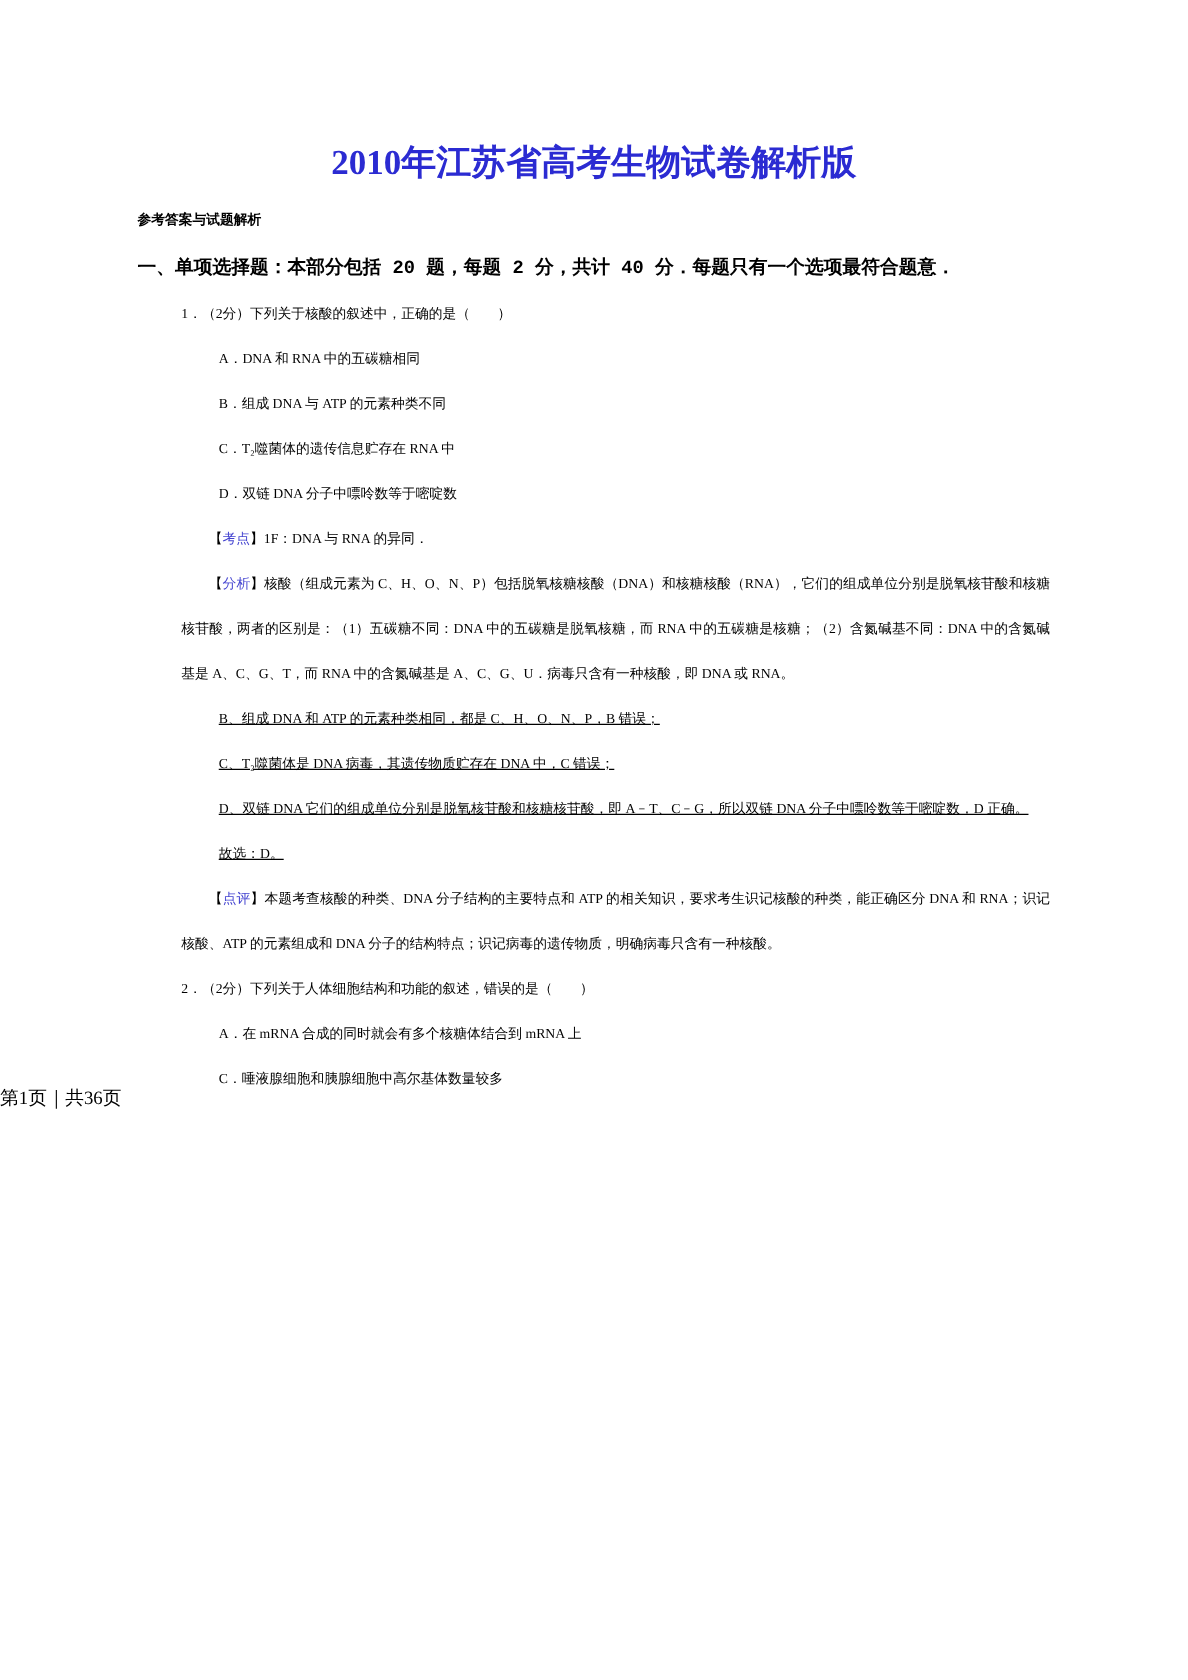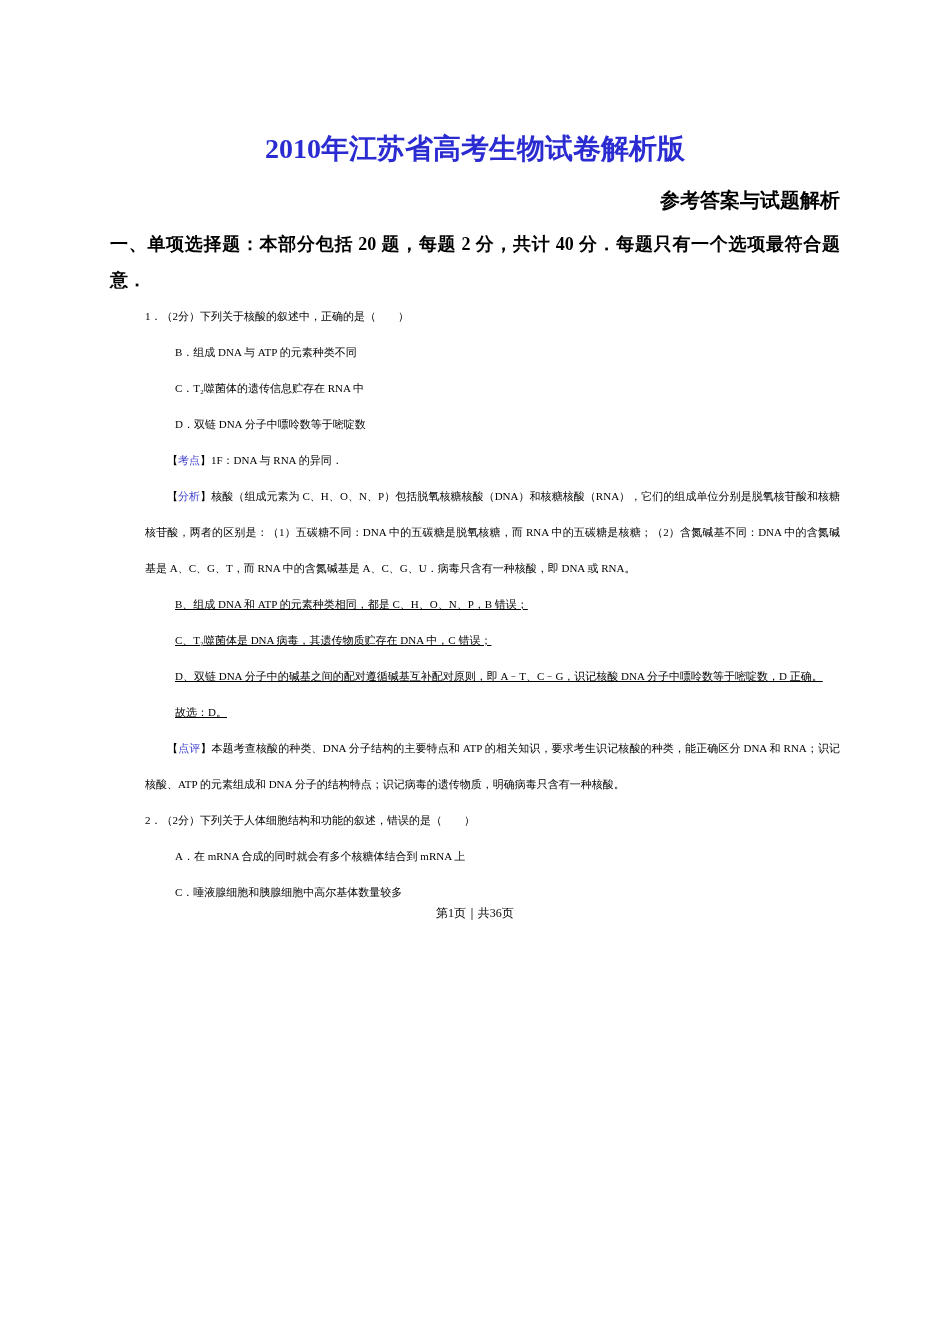"2010年江苏省高考生物试卷解析版" .page { margin: 18px auto -> 0 auto }
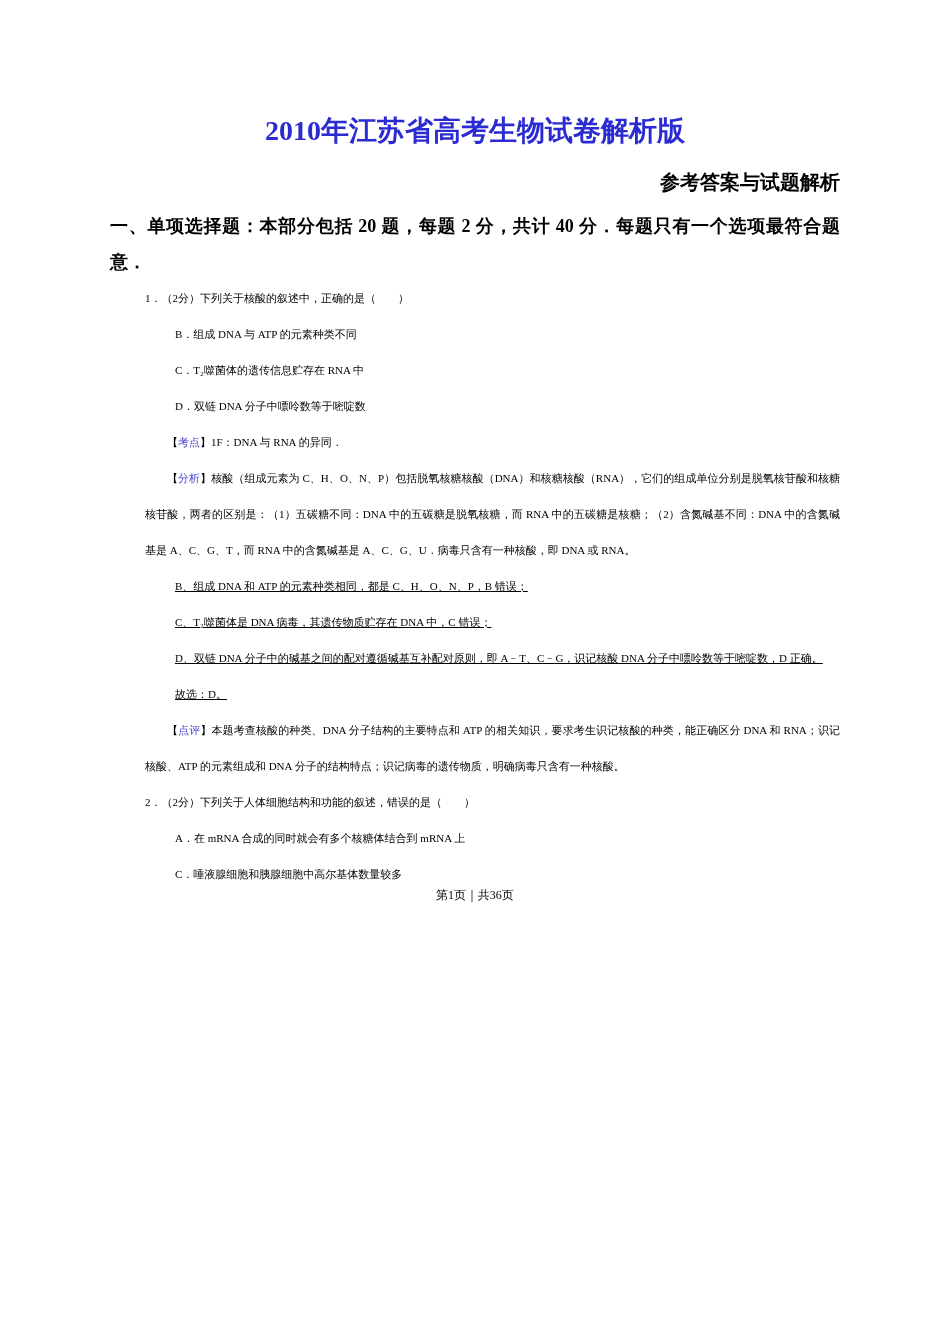"参考答案与试题解析" .subtitle { font-size: 20px -> 11px; text-align: right -> left }
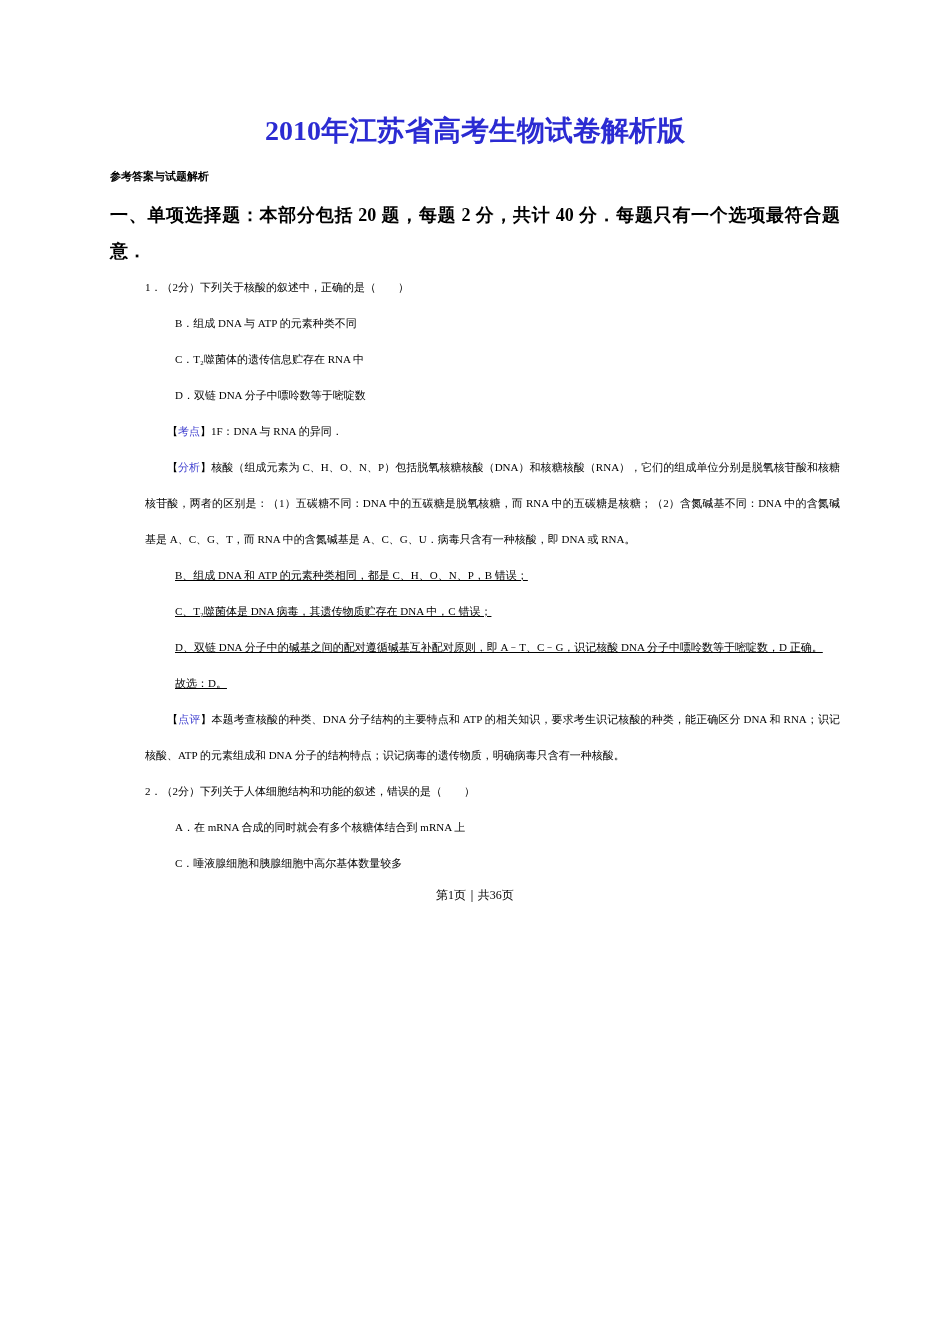"一、单项选择题：本部分包括 20 题，每题 2 分，共计" p.heading { font-family: none -> Liberation Mono, monospace; font-size: 18px -> 15px }
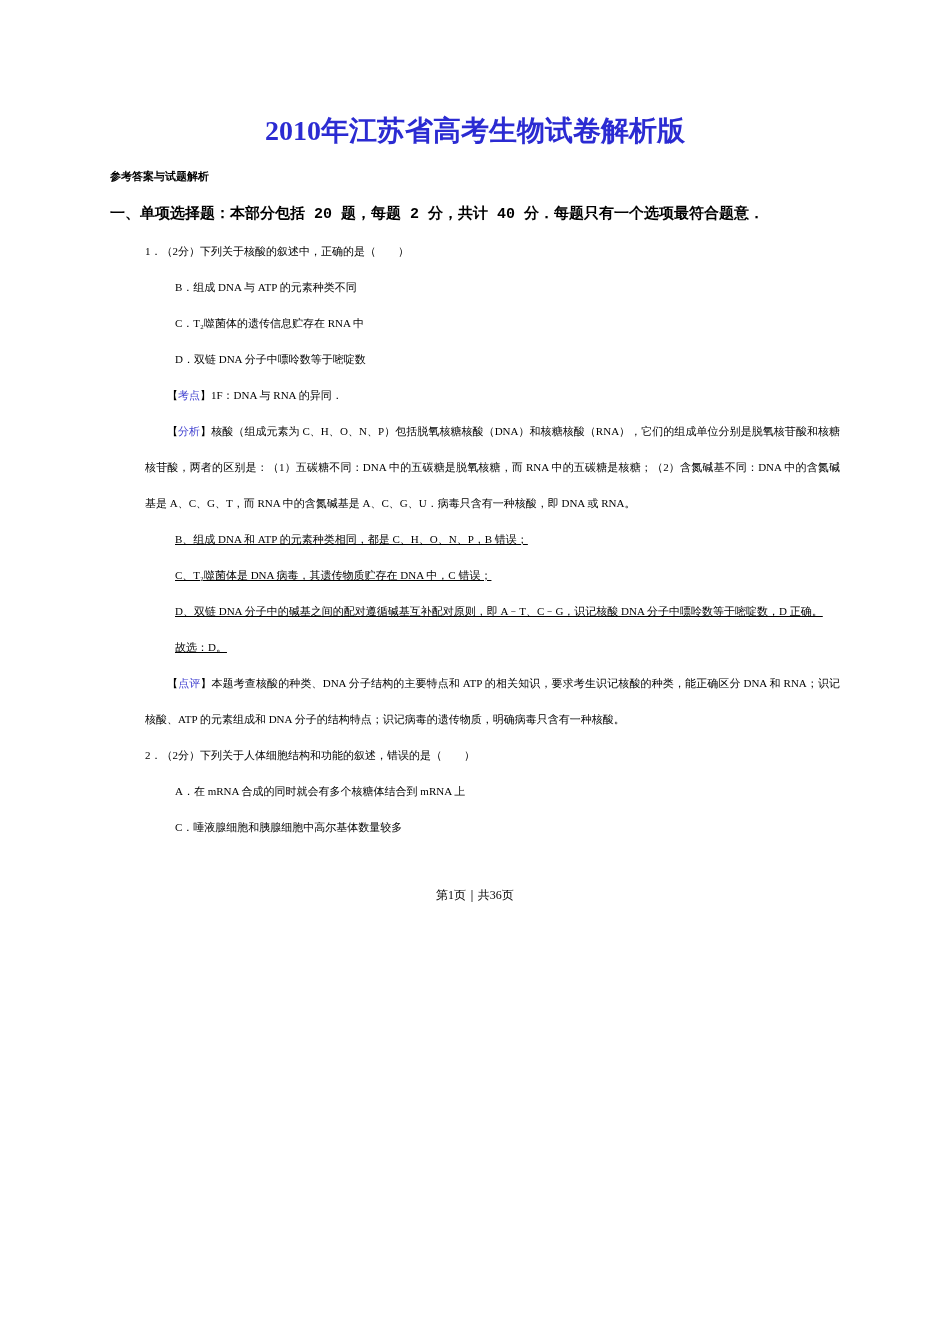"A．DNA 和 RNA 中的五碳糖相同" p.option { html: none -> <p>A．DNA 和 RNA 中的五碳糖相同</p> }
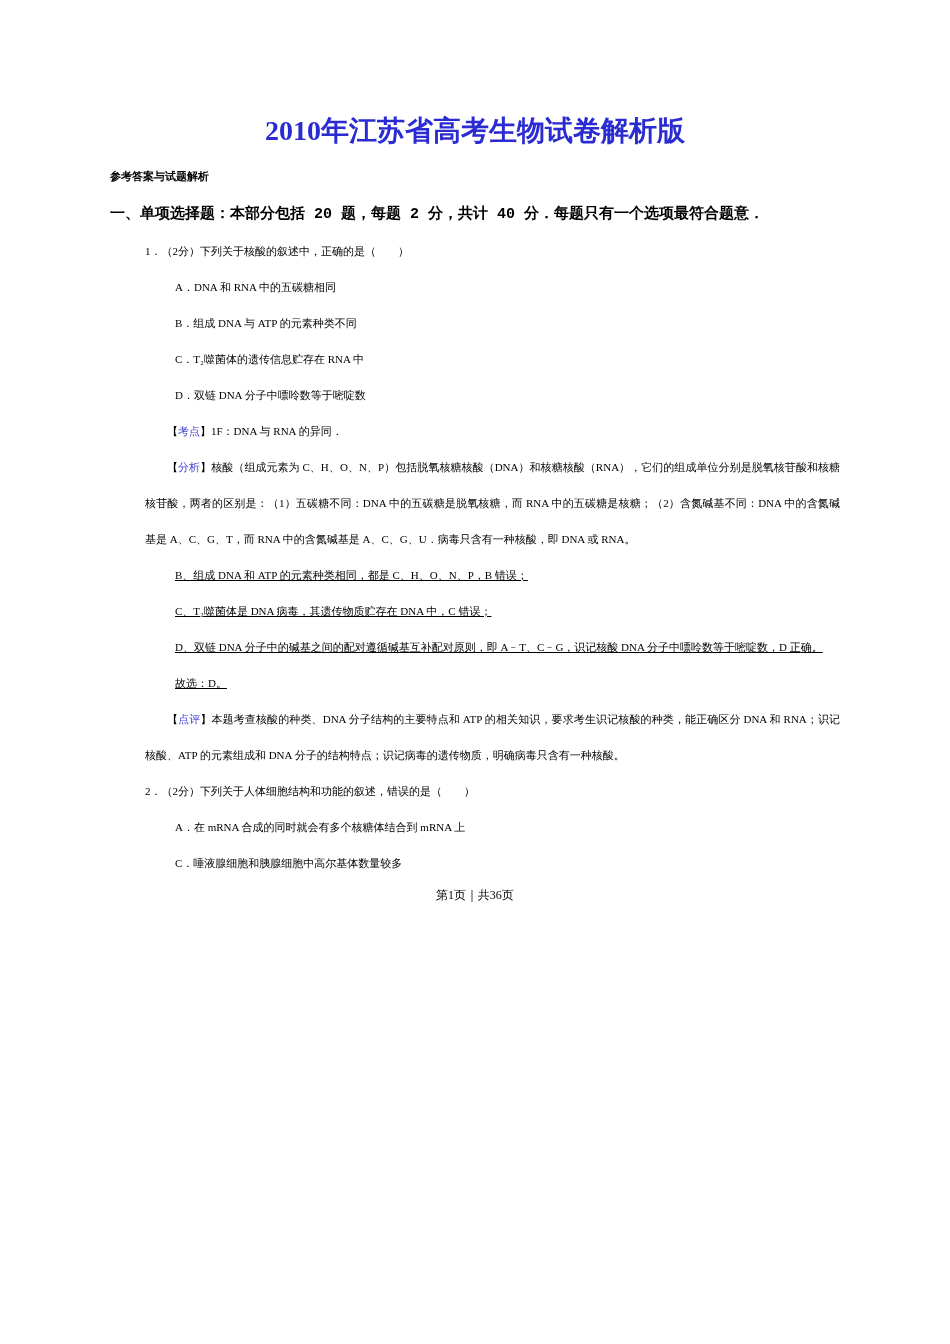"D、双链 DNA 分子中的碱基之间的配对遵循碱基互补配对原则，即" p.sub { text: 分子中的碱基之间的配对遵循碱基互补配对原则，即 A﹣T、C﹣G，识记核酸 -> 它们的组成单位分别是脱氧核苷酸和核糖核苷酸，即 A﹣T、C﹣G，所以双链 }
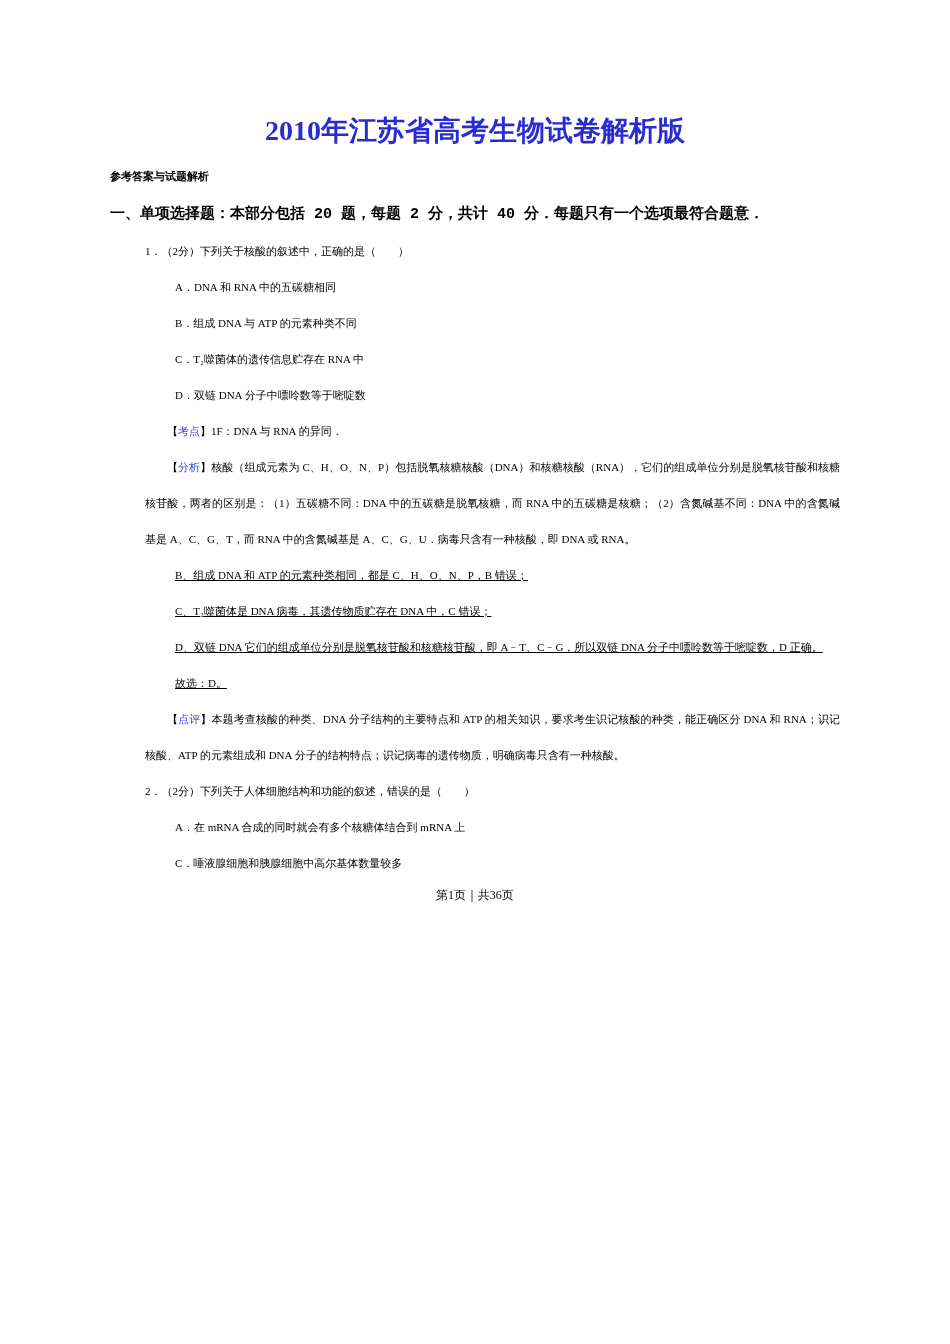"第1页｜共36页" .footer { bottom: 62px -> 78px; font-size: 12px -> 15px; text-align: center -> left }
